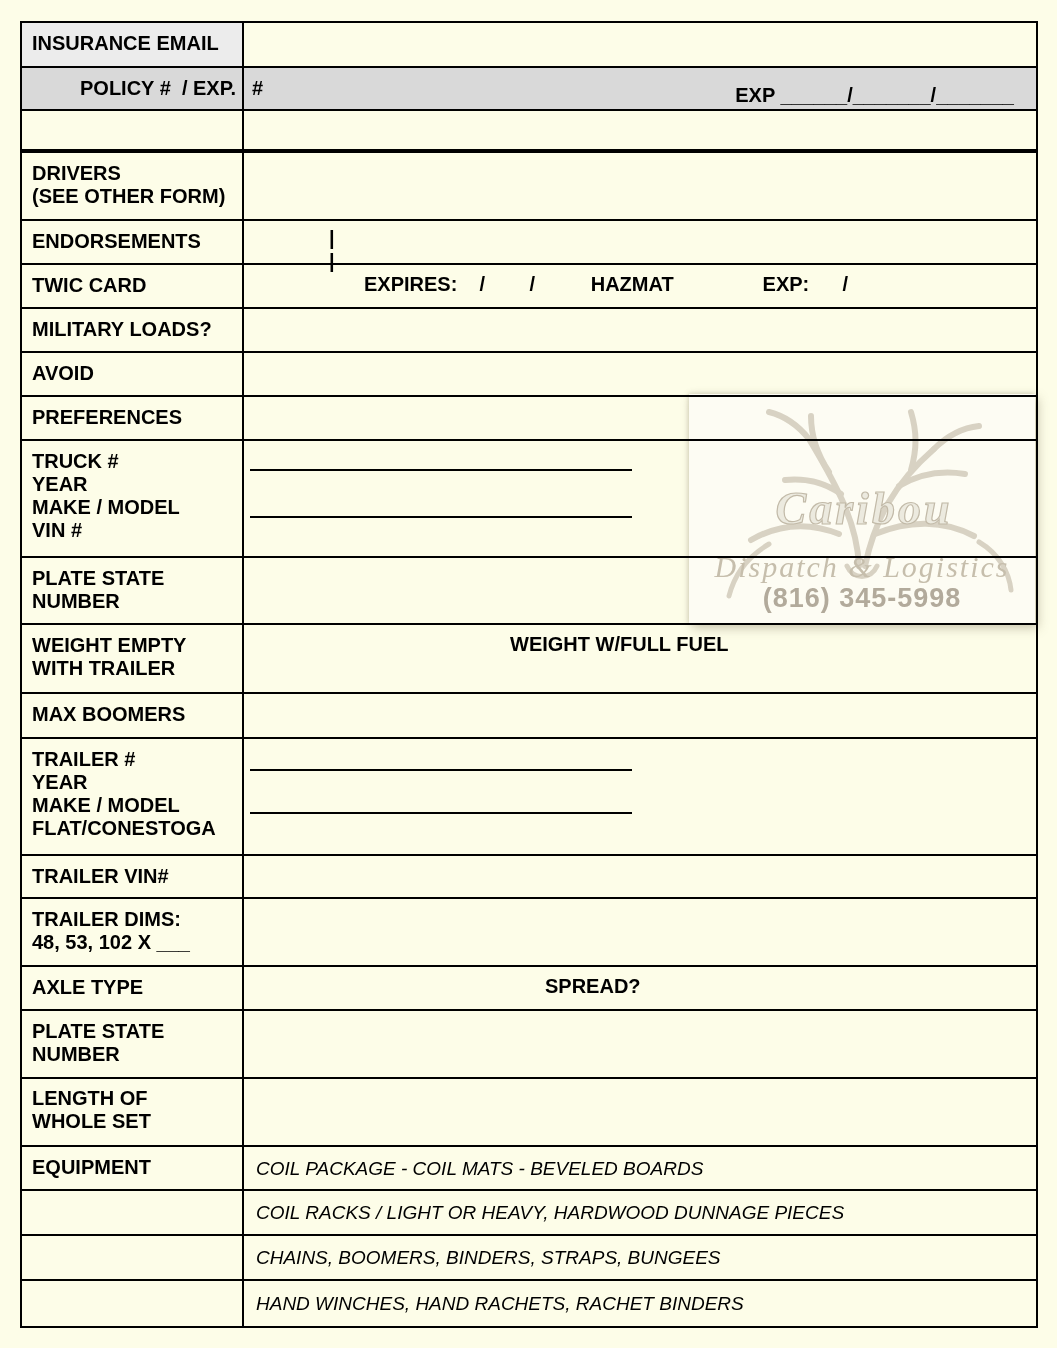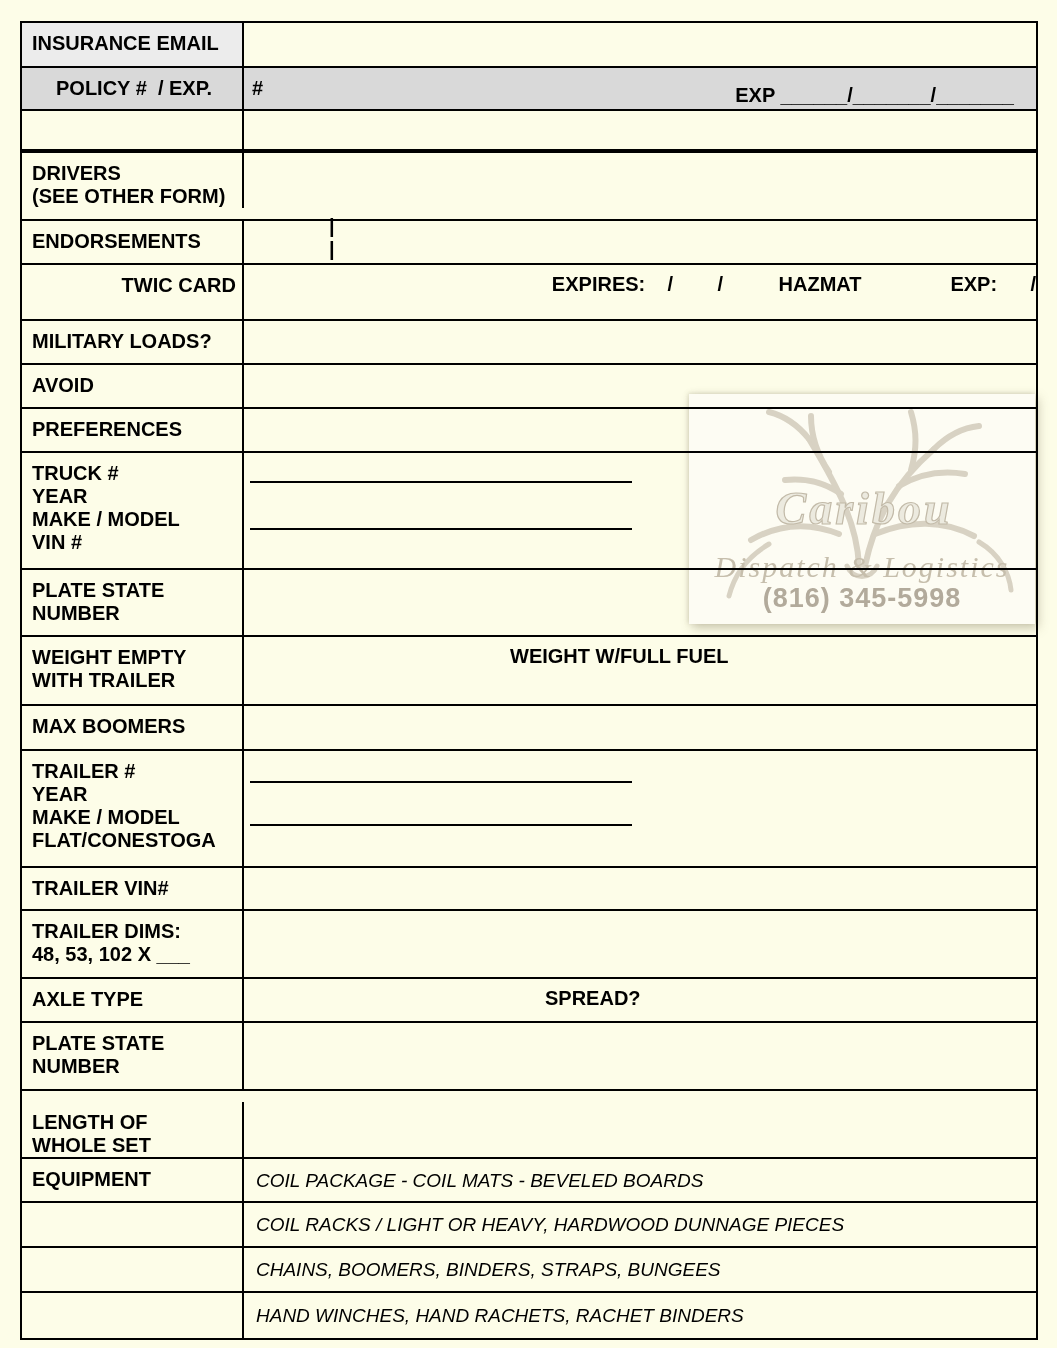"INSURANCE EMAIL" .label-cell { padding: 9px 6px 0 10px -> 9px 6px 12px 10px }
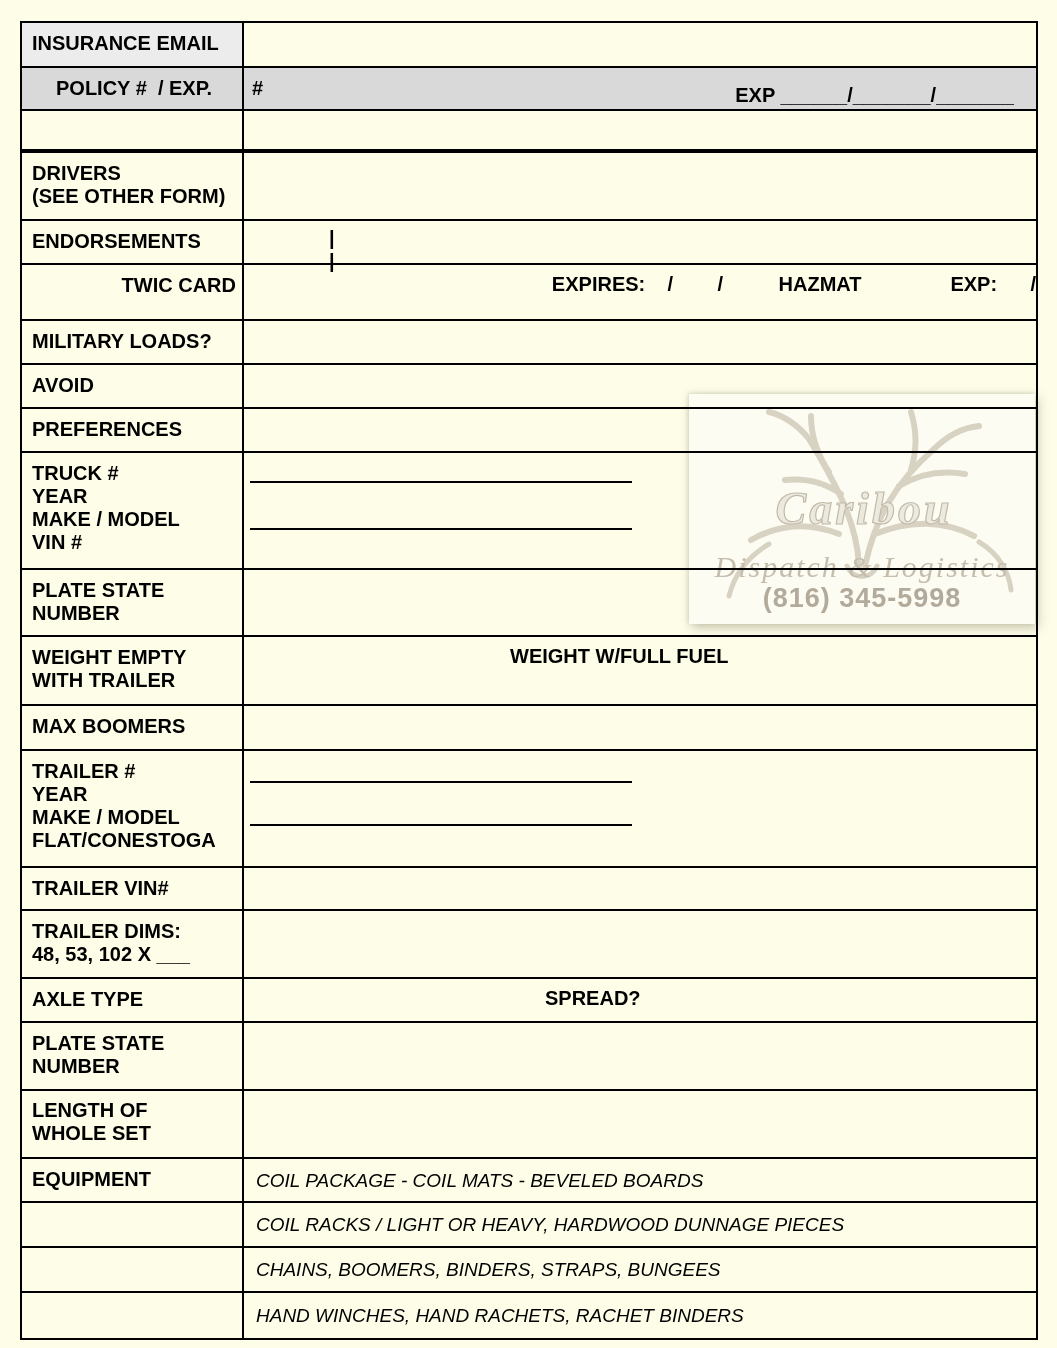"POLICY # / EXP." .label-cell.right { text-align: center -> right }
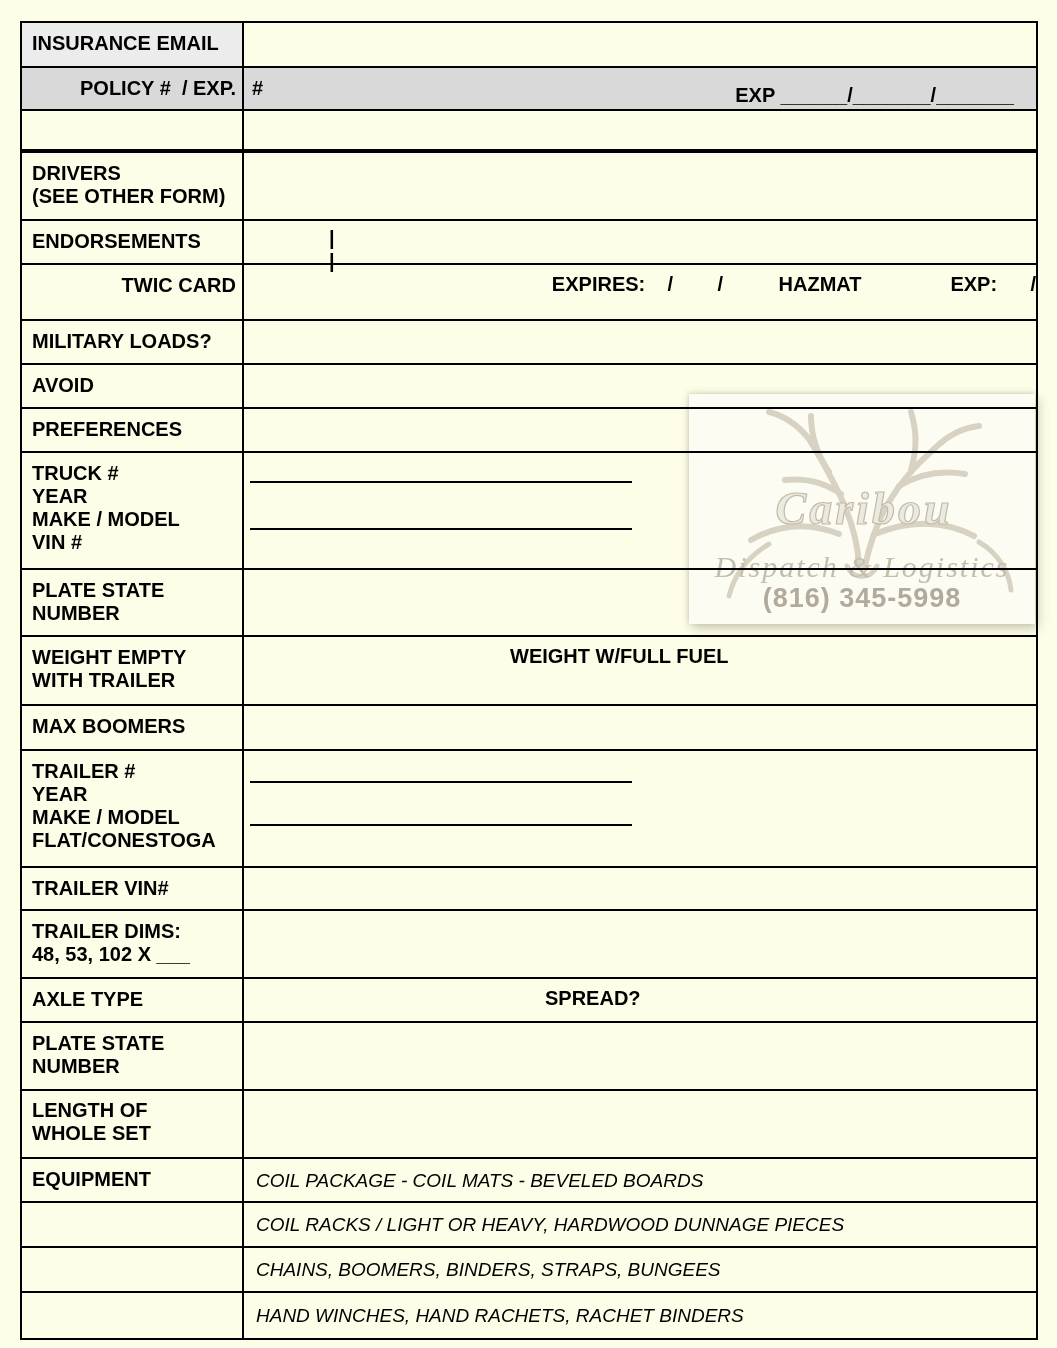"TWIC CARD" div.form-row { height: 56px -> 44px; text-align: right -> none }
